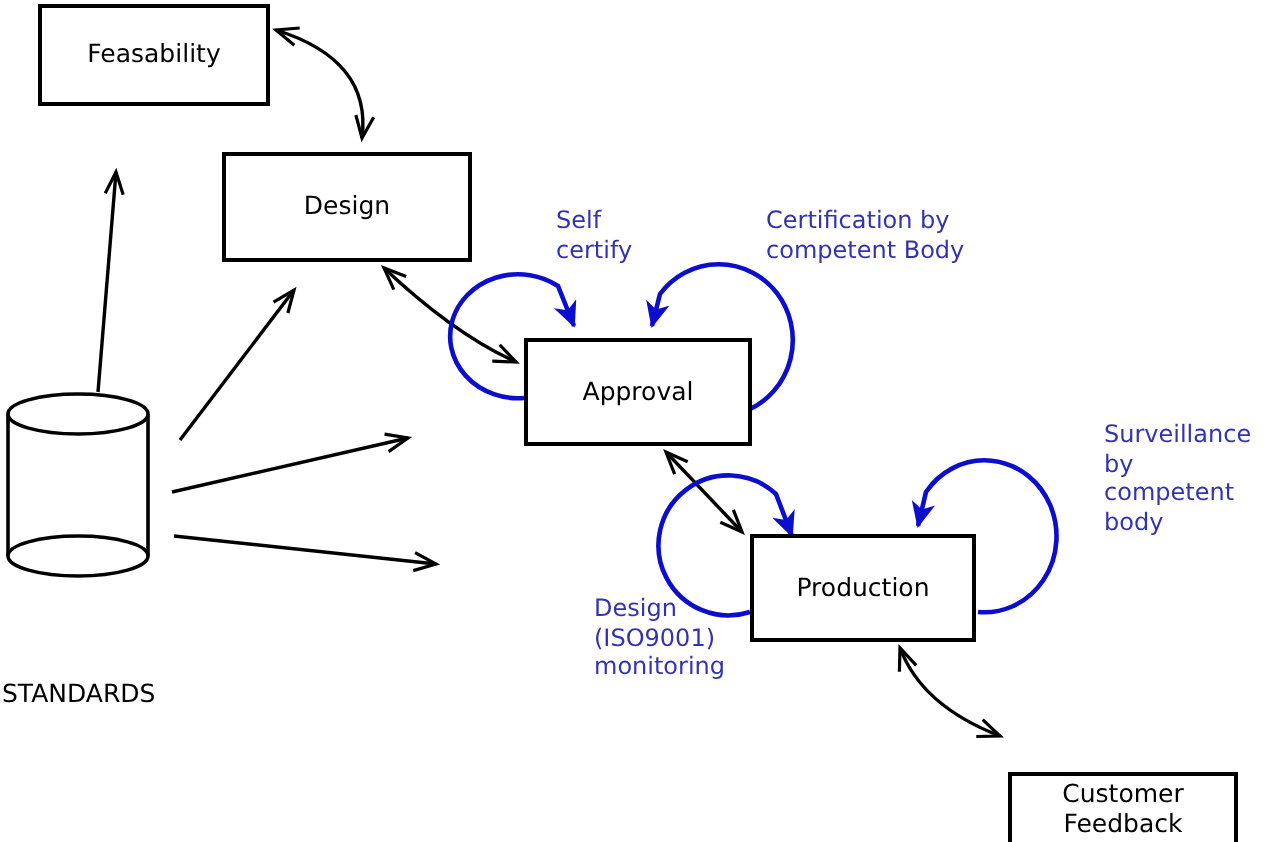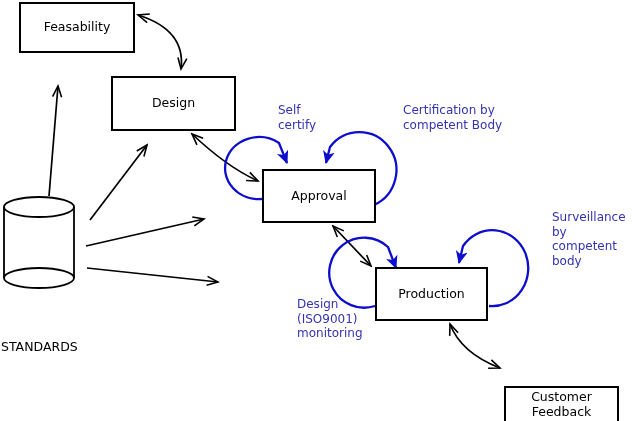"Certification by" div.note { left: 375px -> 355px }
